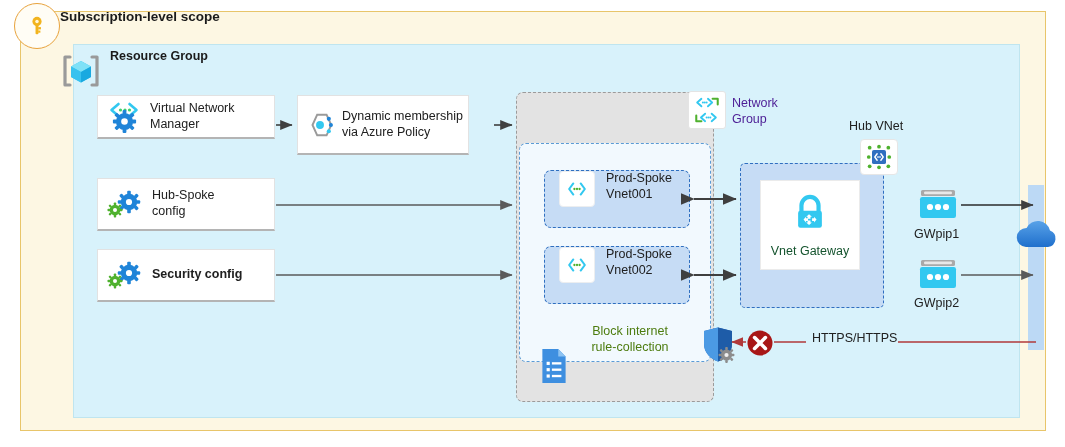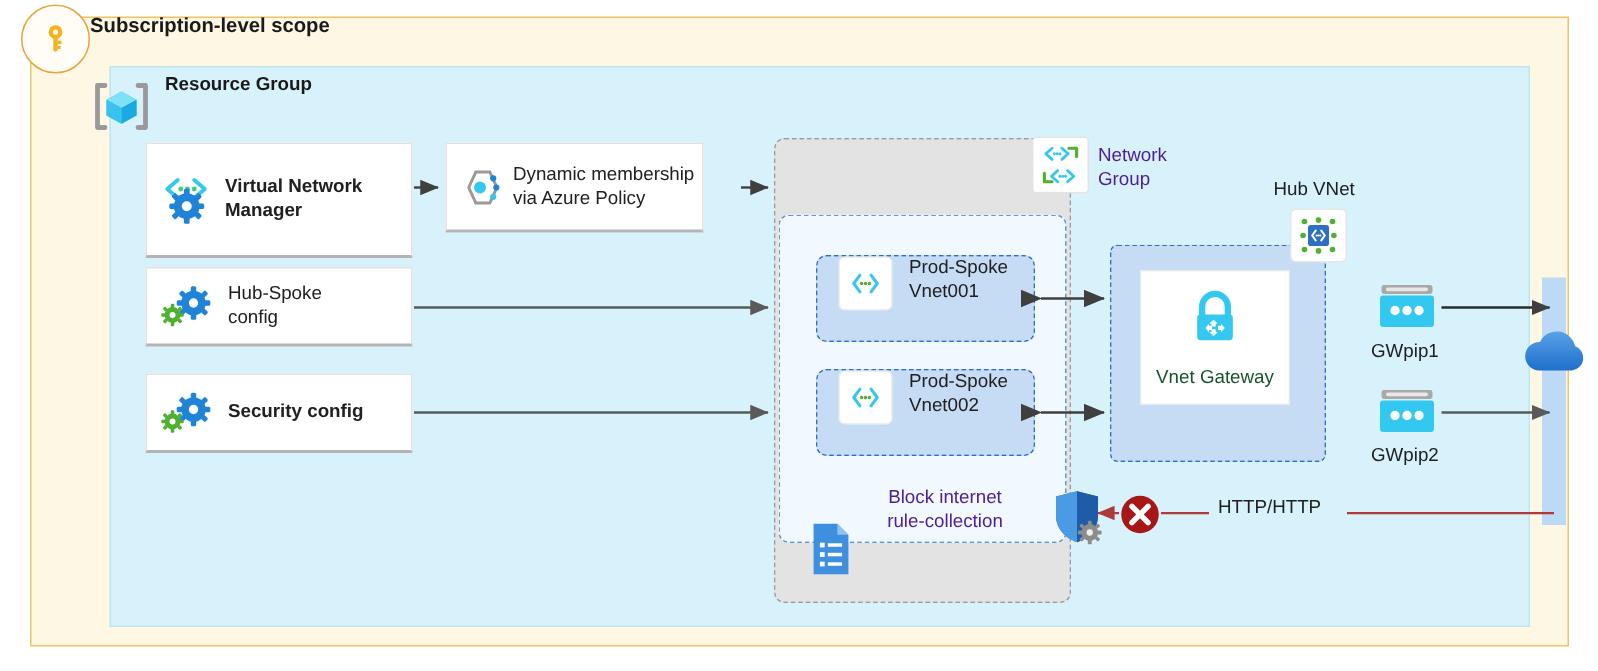"Virtual Network" #card-vnm { font-weight: bold -> none; height: 77px -> 44px }
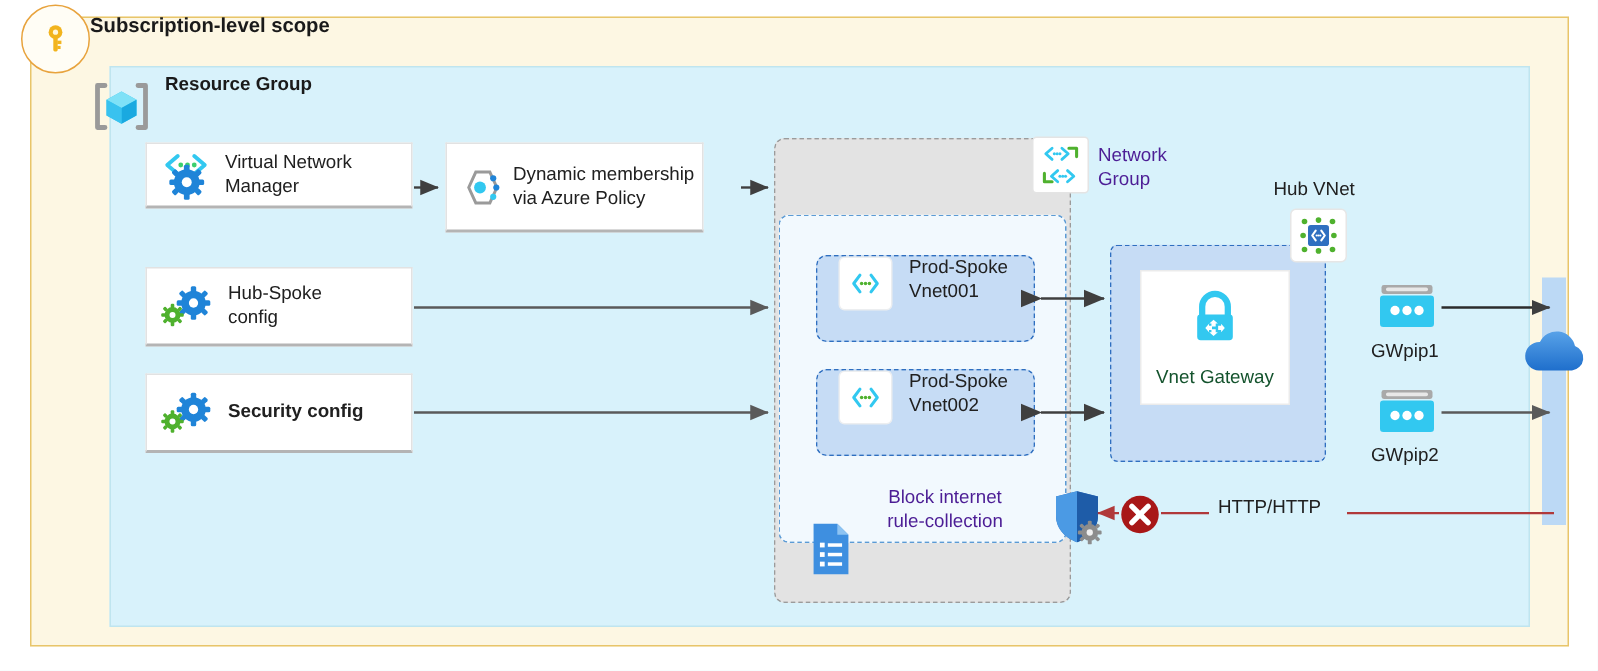"Block internet" #rule-label { color: #4c1d95 -> #4d7c0f }
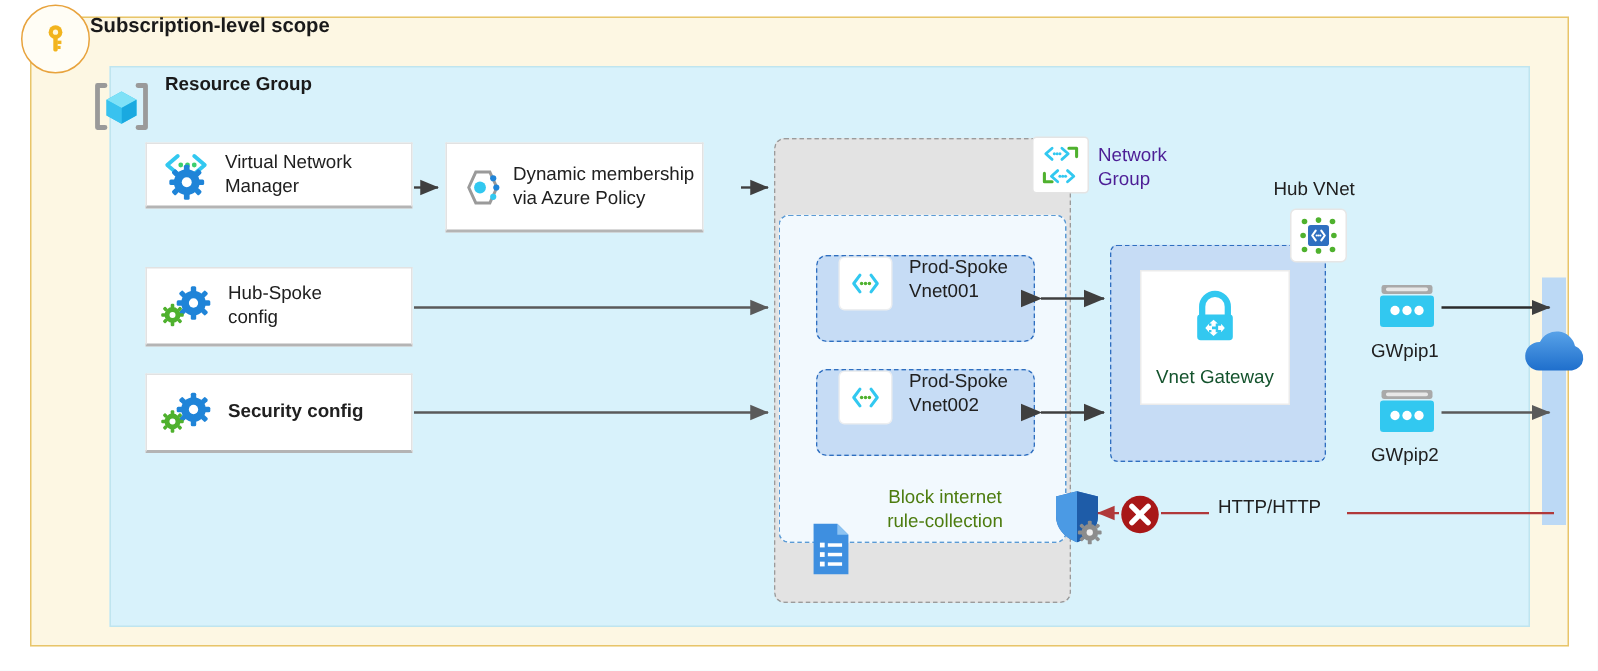"HTTP/HTTP" div.abs { text: HTTP/HTTP -> HTTPS/HTTPS }
